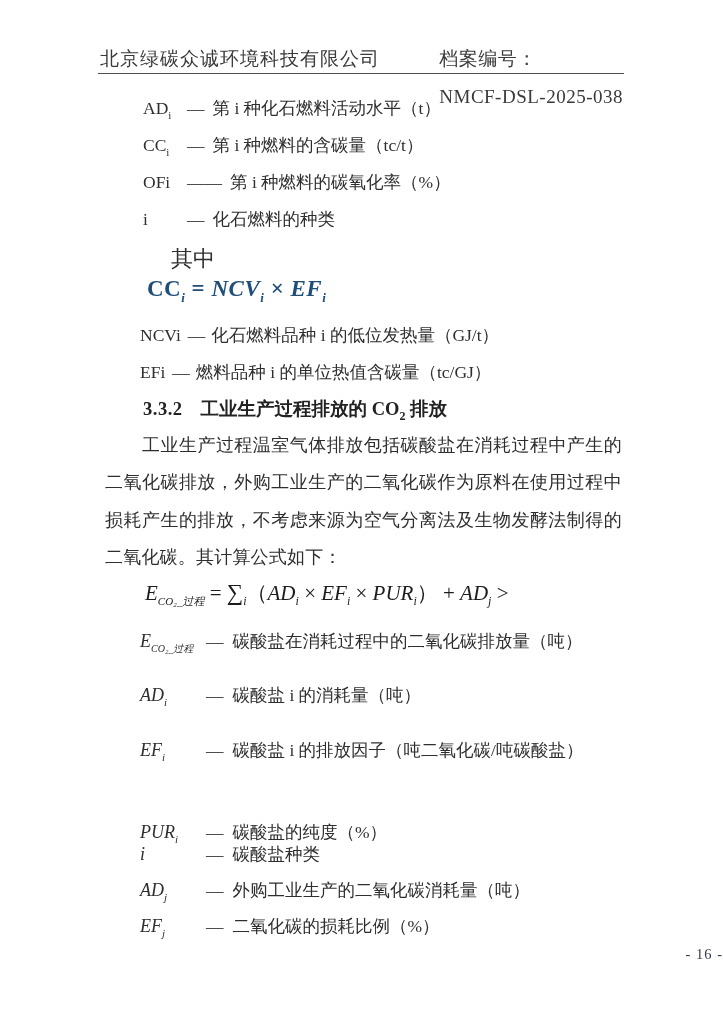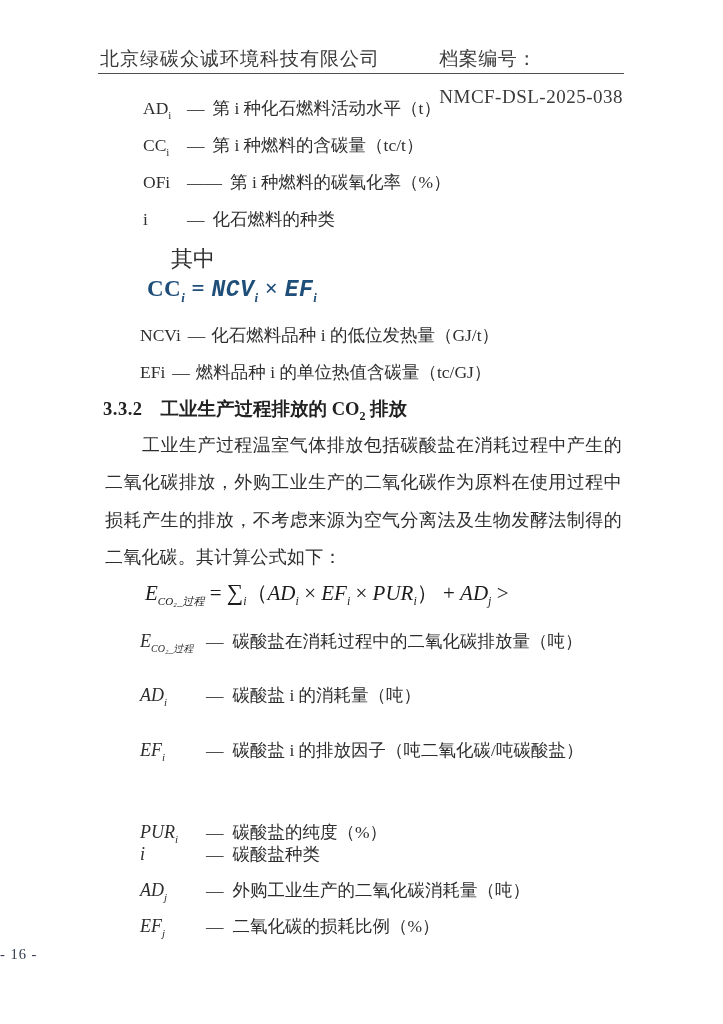"NCV" .formula-cc .bi { font-family: Liberation Mono, monospace -> none }
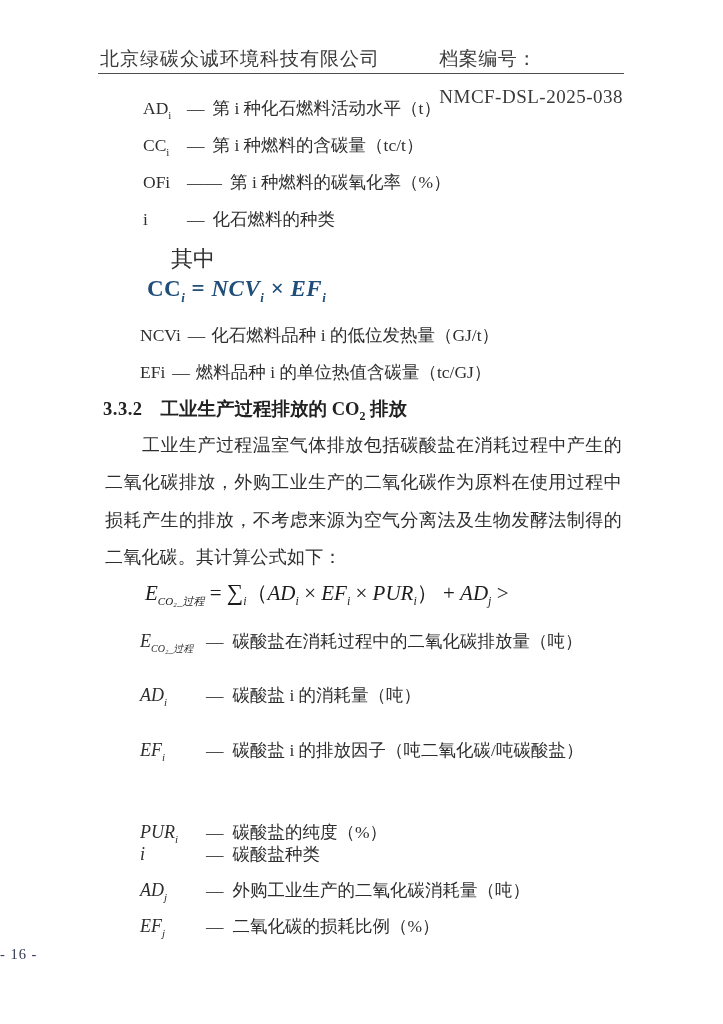"3.3.2" .heading .hnum { margin-left: none -> 40px }
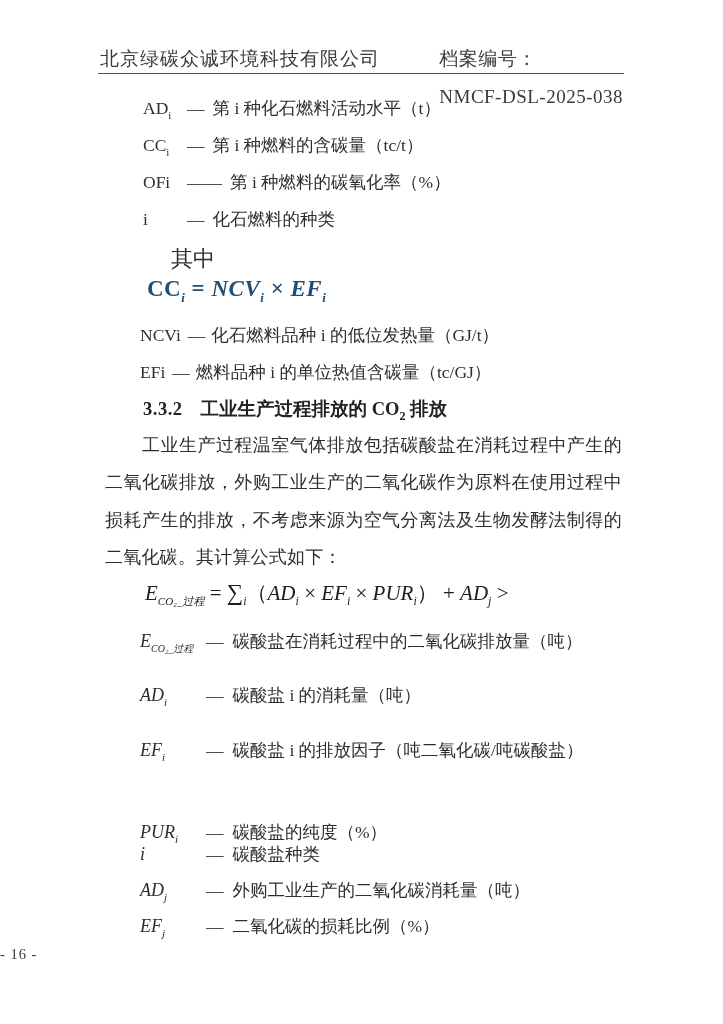"- 16 -" .footer { text-align: left -> right }
